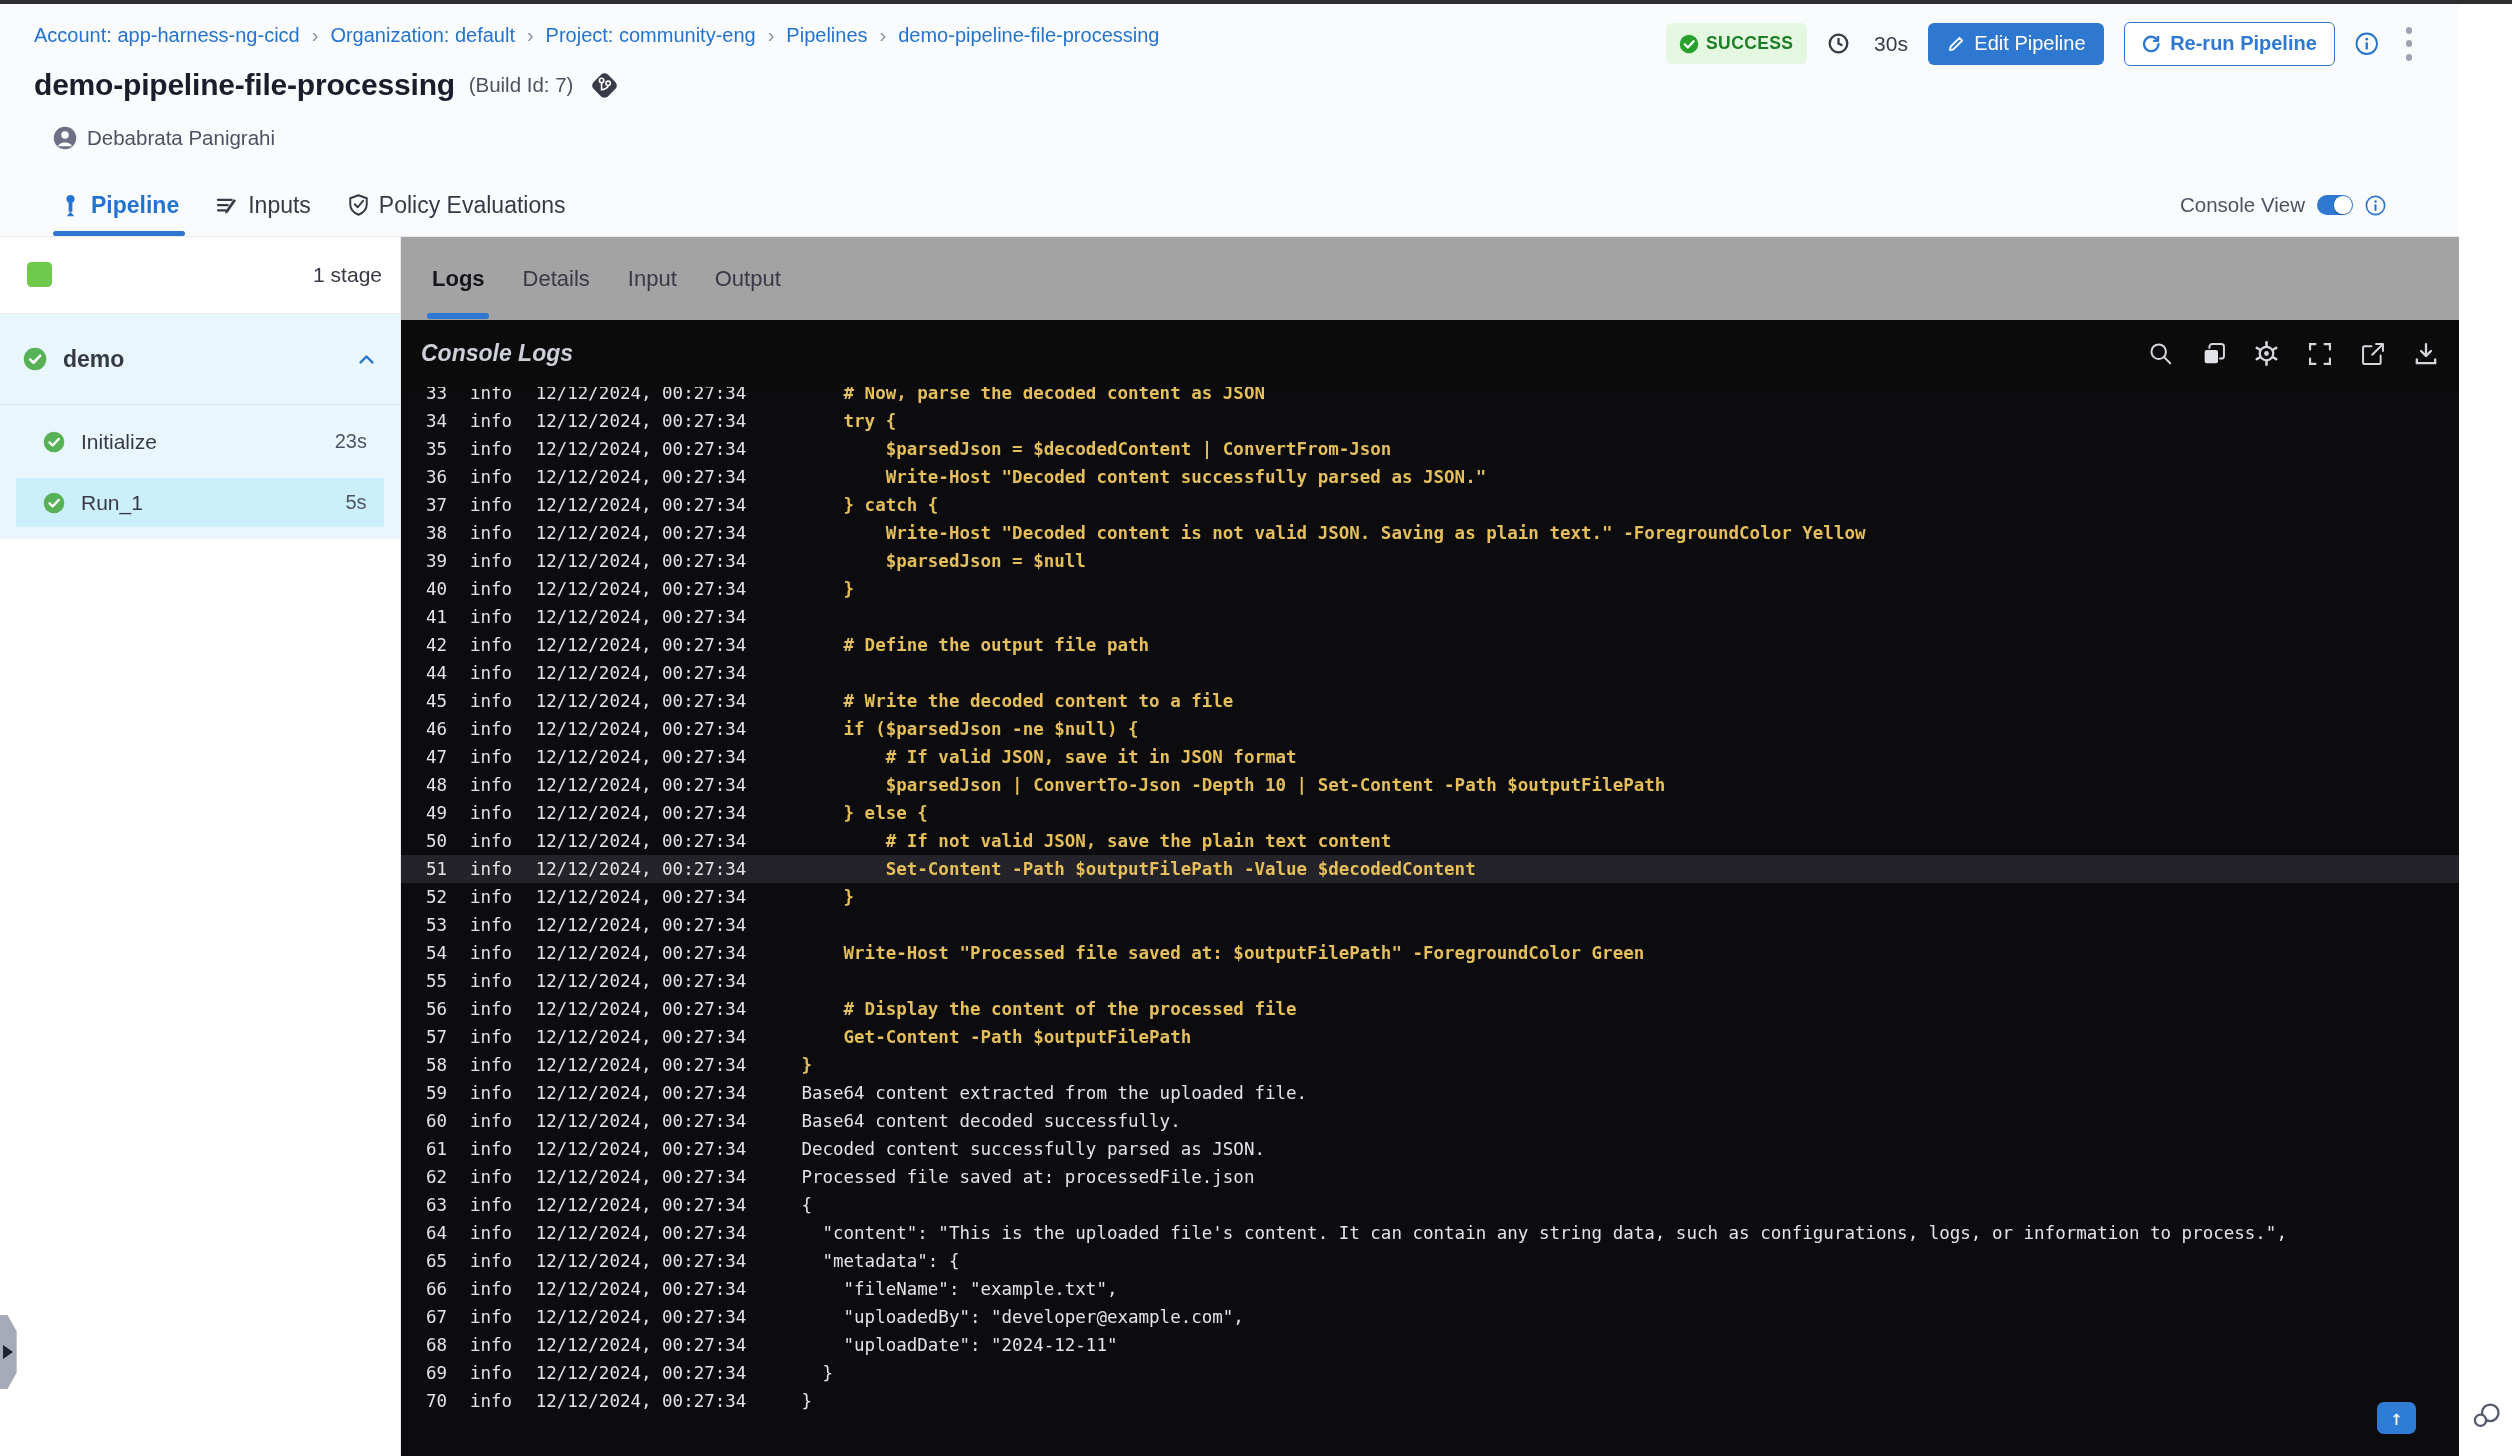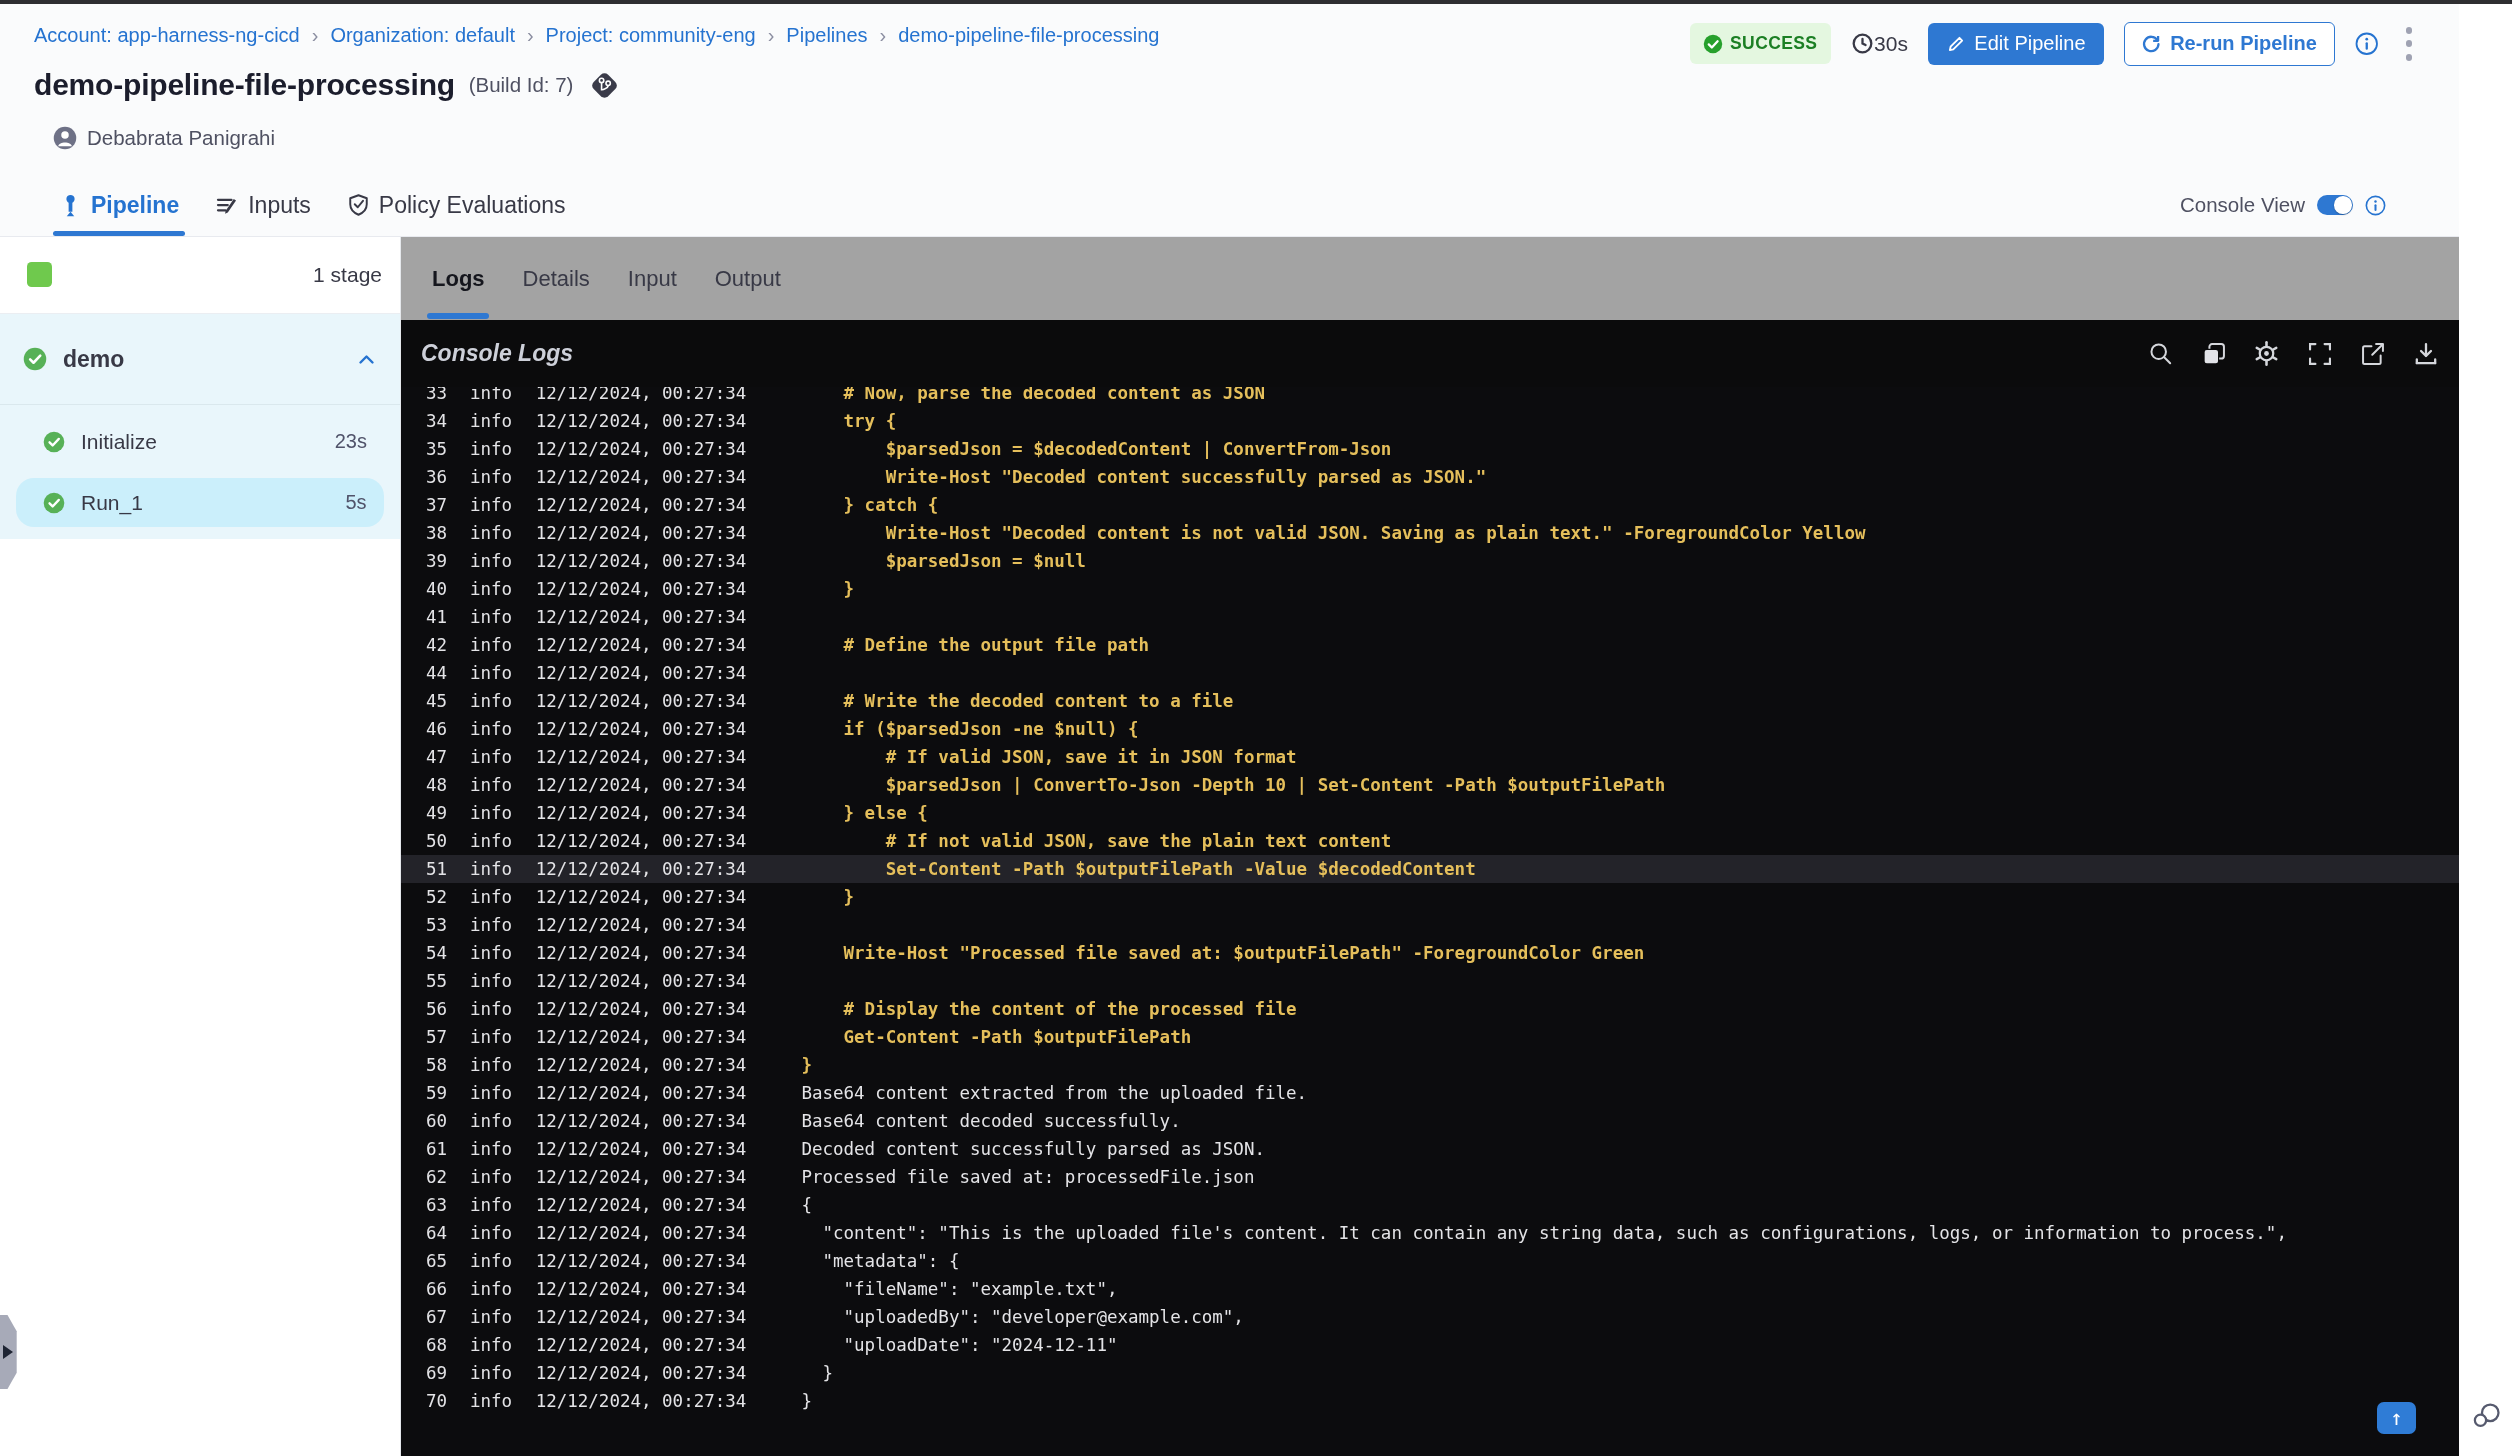"30s" .duration { gap: 0 -> 24px }
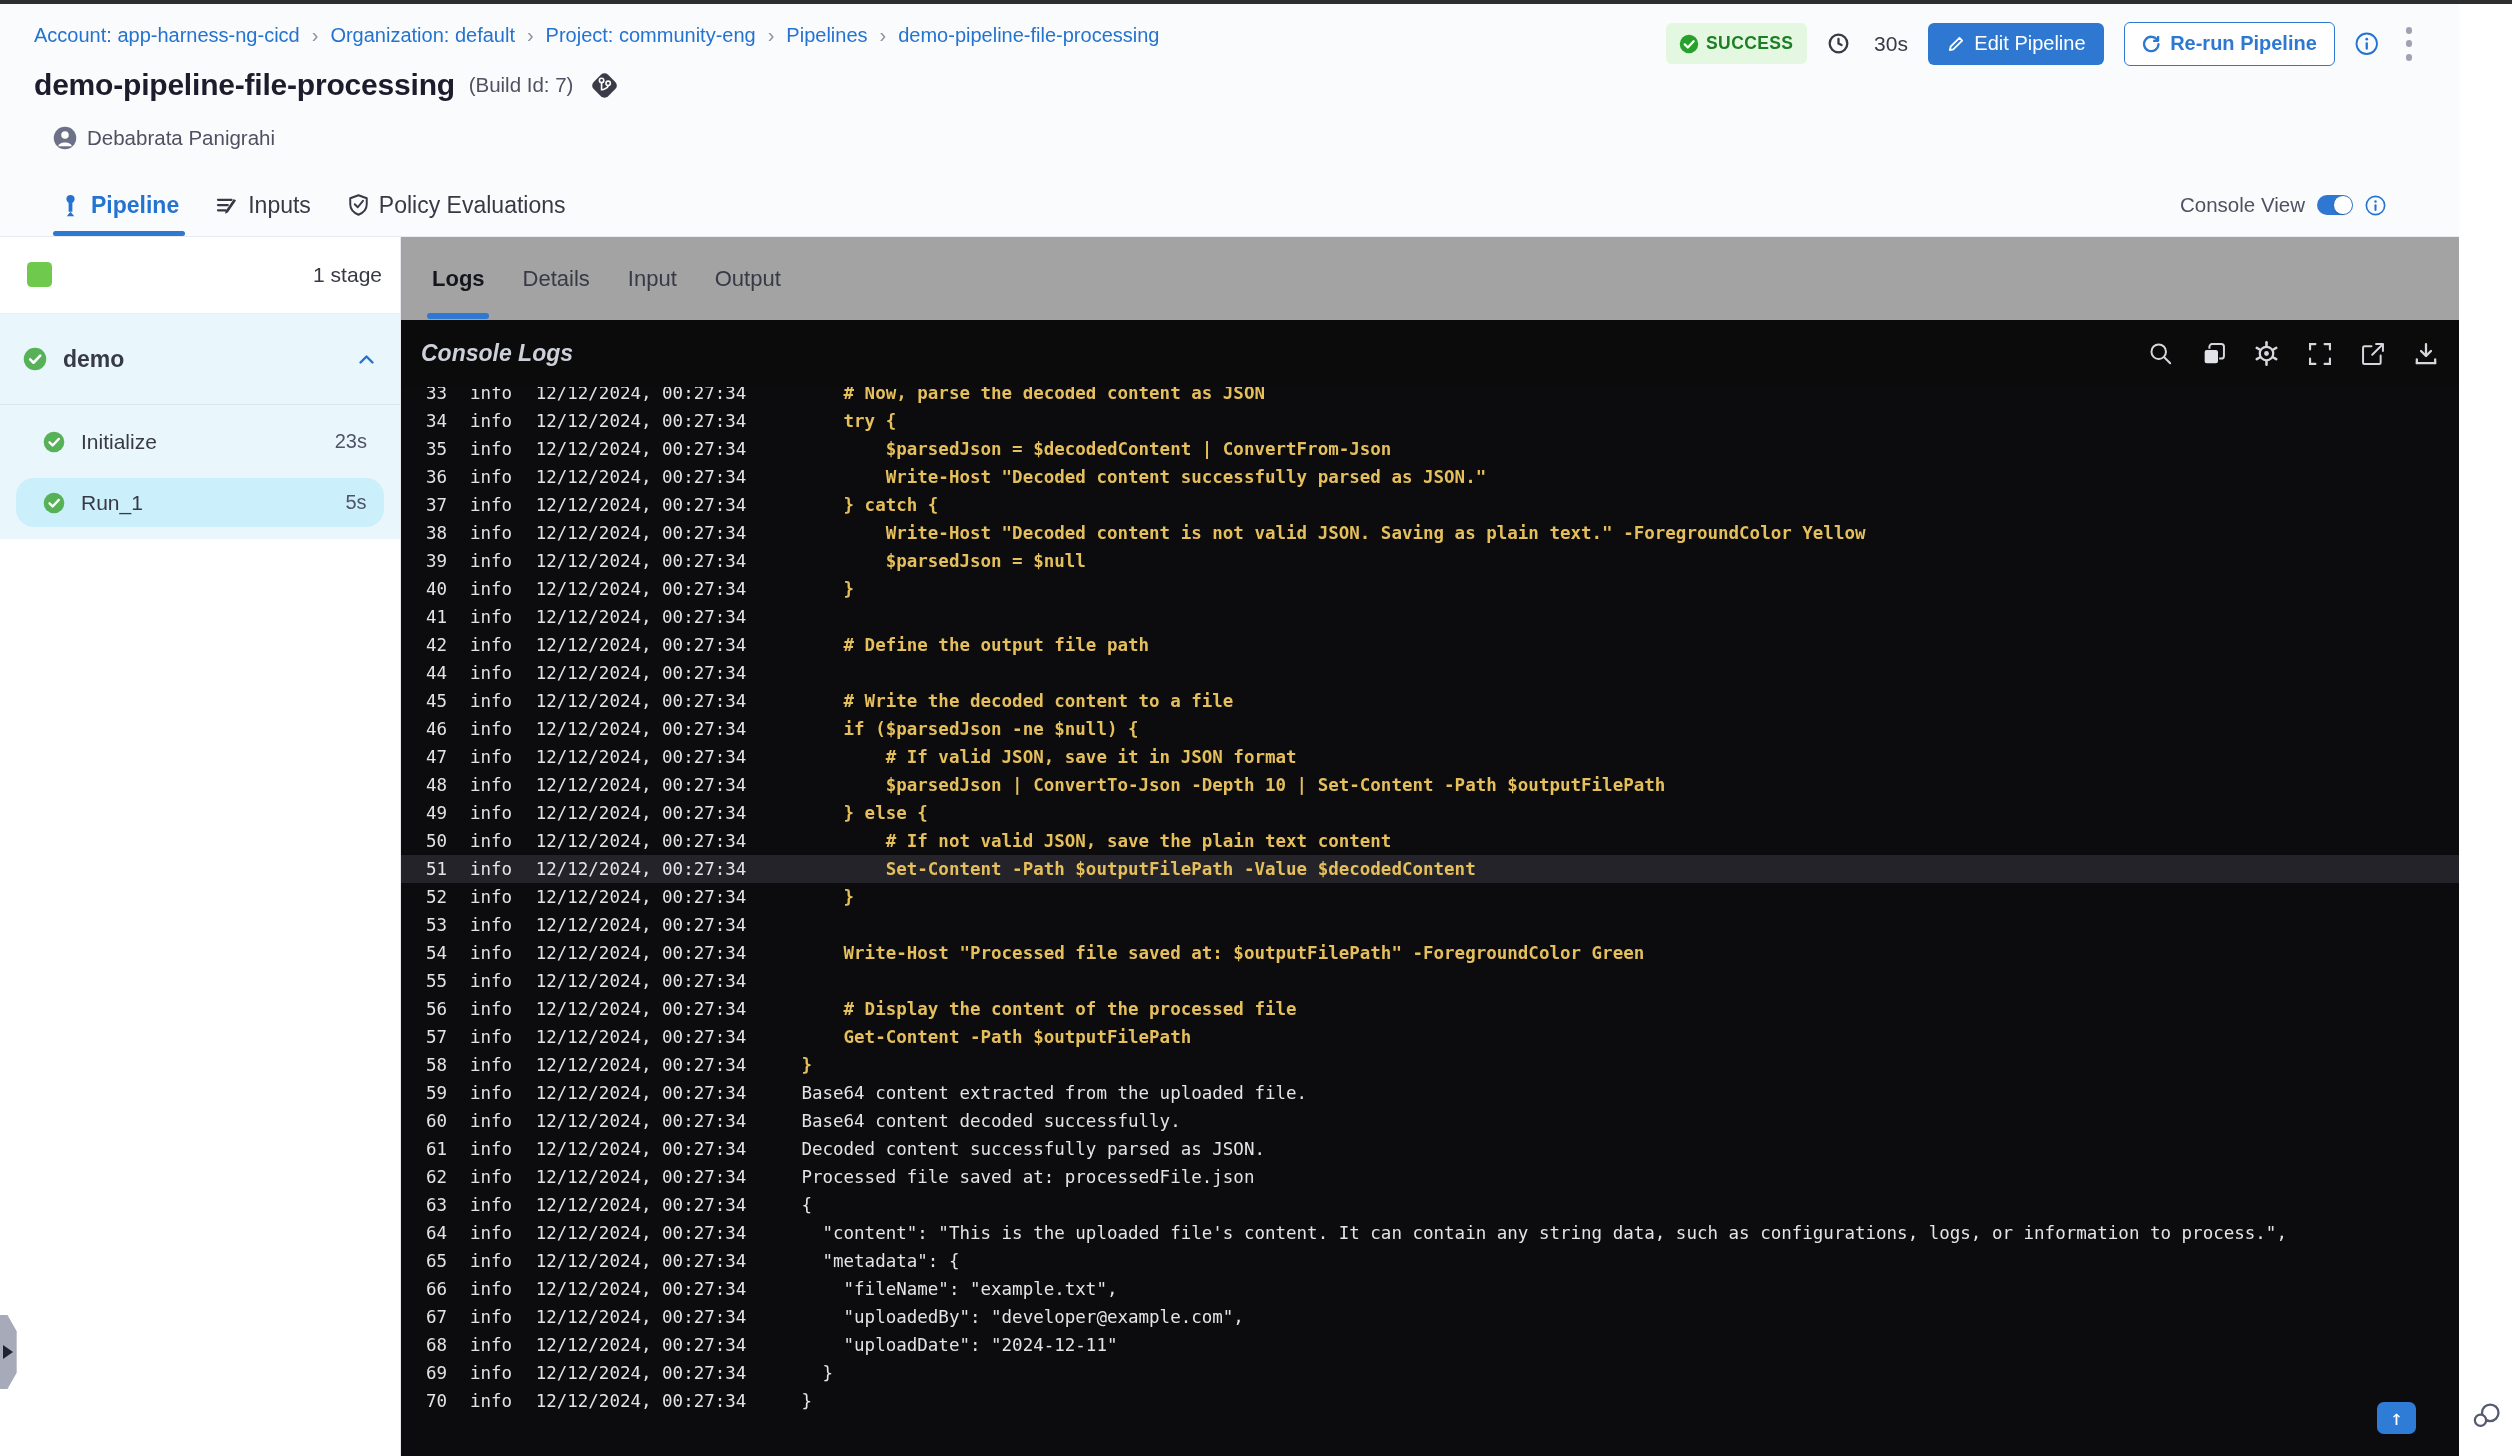"Run_1" .step-row.selected { border-radius: 18px -> 2px }
